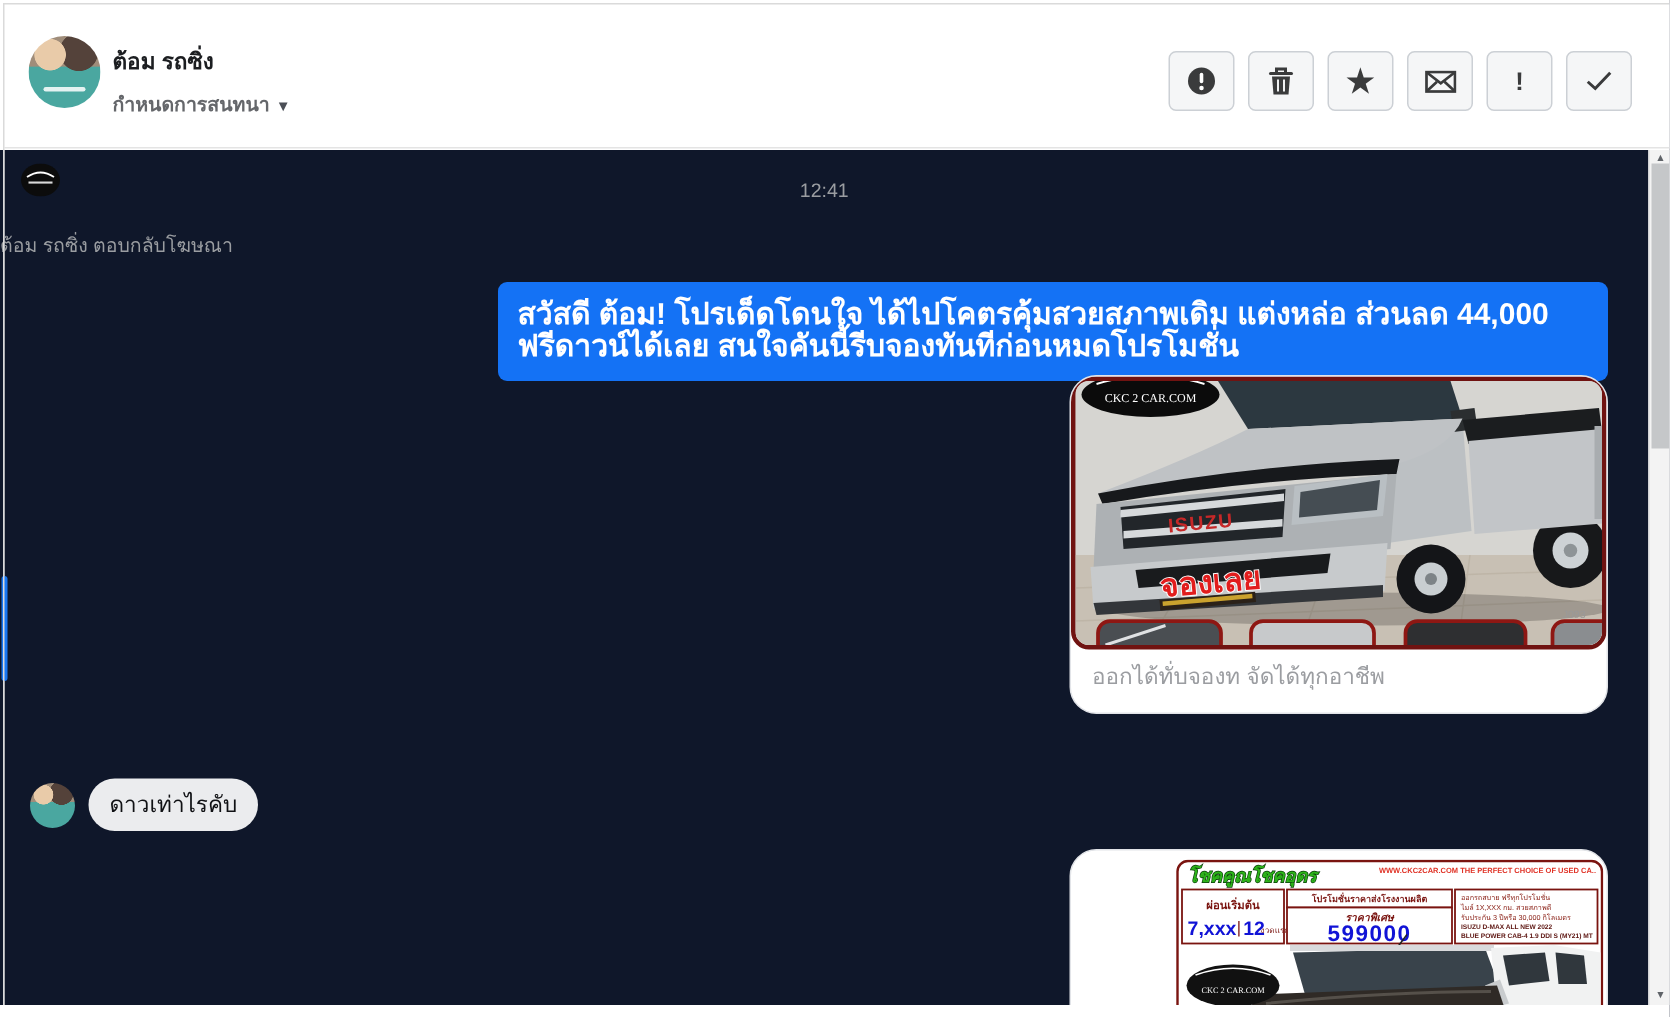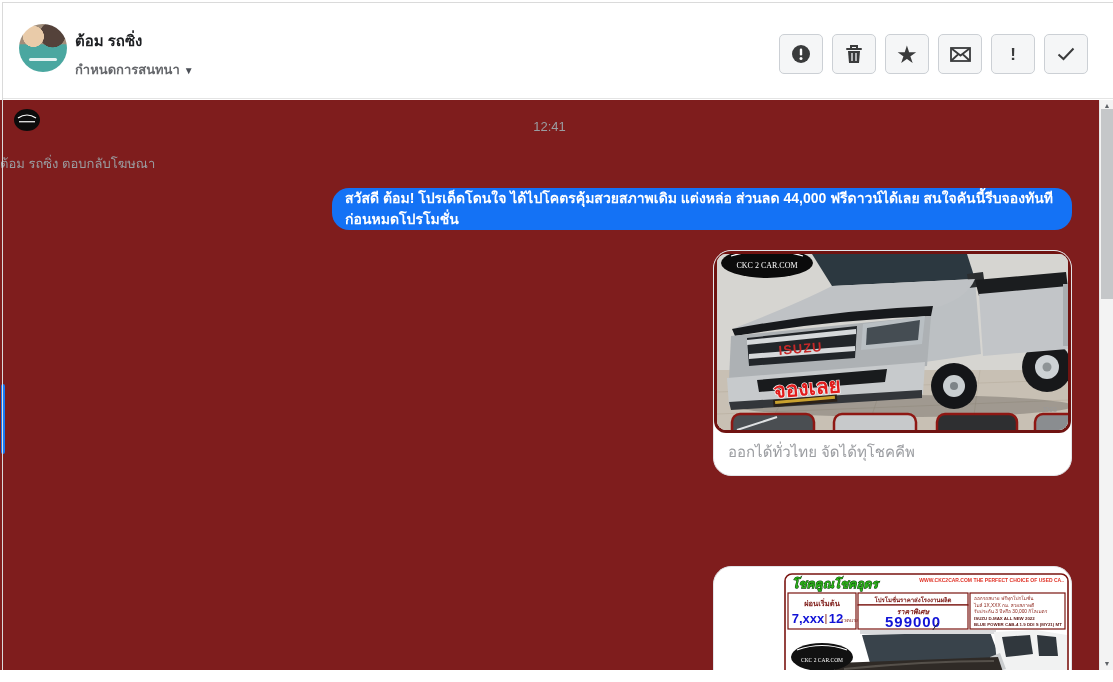"12:41" .chat { background: #7f1d1d -> #0f172a }
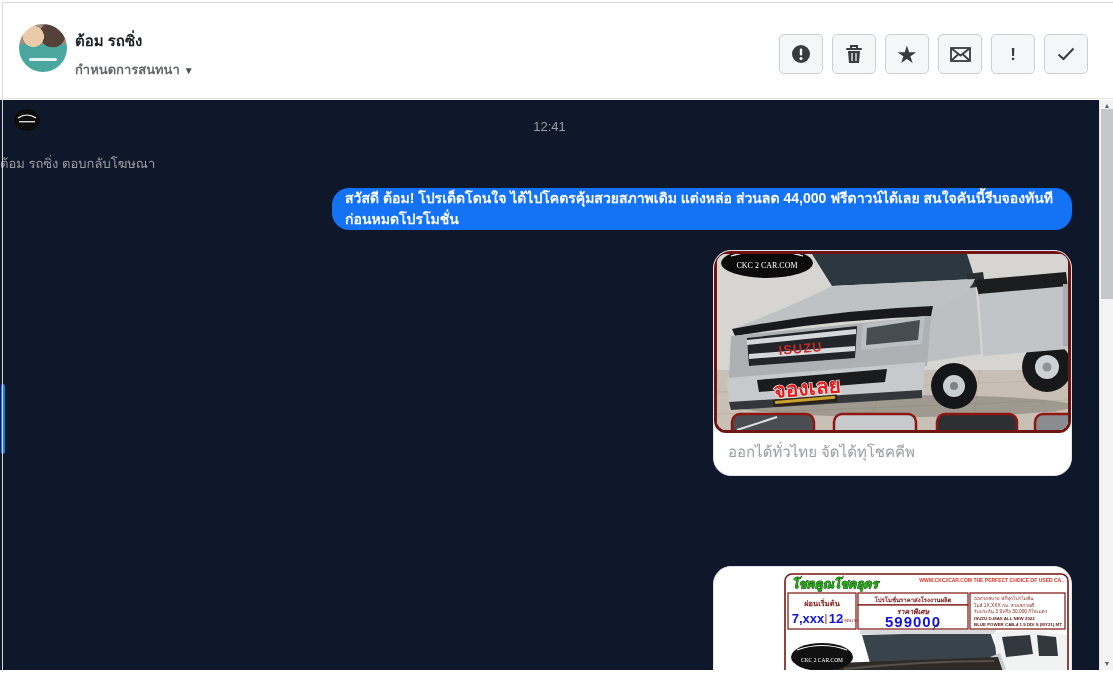"สวัสดี ต้อม! โปรเด็ดโดนใจ" .bubble-out { border-radius: 17px -> 6px; font-size: 14px -> 20px; padding: 0 13px -> 12px 13px }
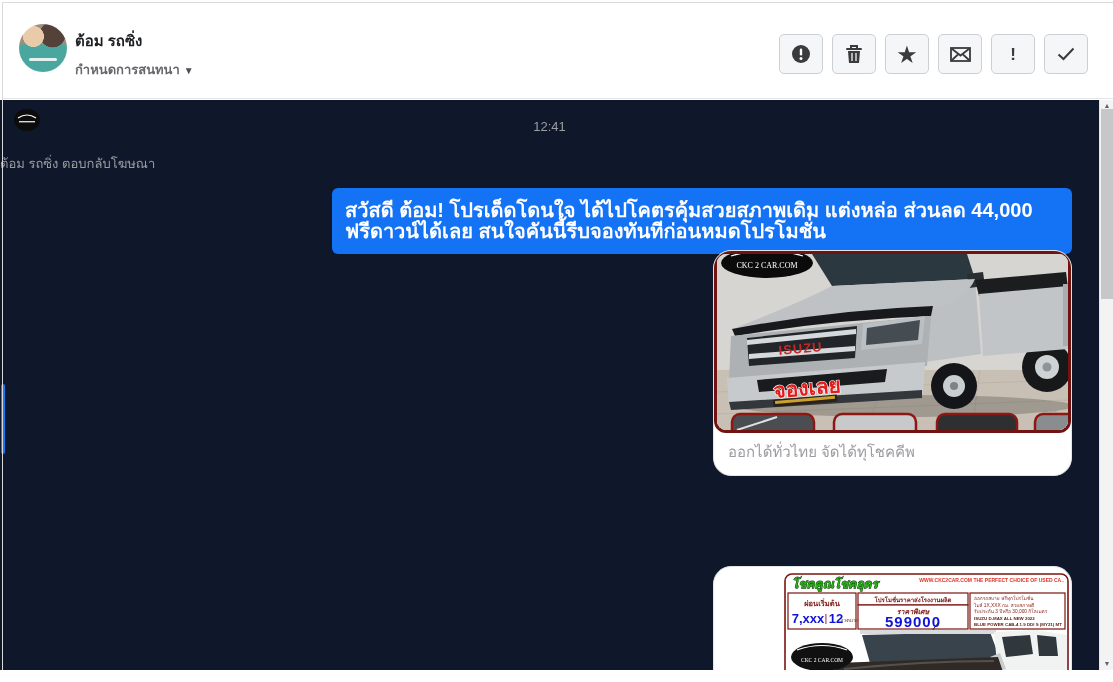"ออกได้ทั่วไทย จัดได้ทุโชคคีพ" div.cap-sub { text: ออกได้ทั่วไทย จัดได้ทุโชคคีพ -> ออกได้ทั่บจองท จัดได้ทุกอาชีพ }
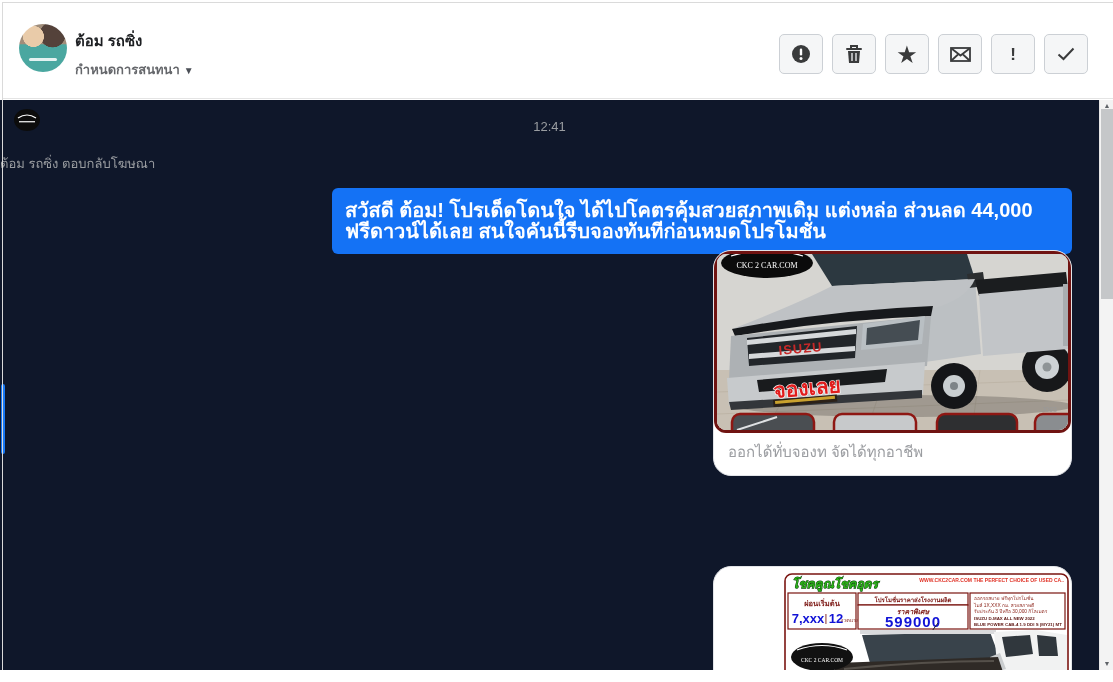"ดาวเท่าไรคับ" div.row-in { html: none -> <div> <div></div> <div>ดาวเท่าไรคับ</div> </div> }
